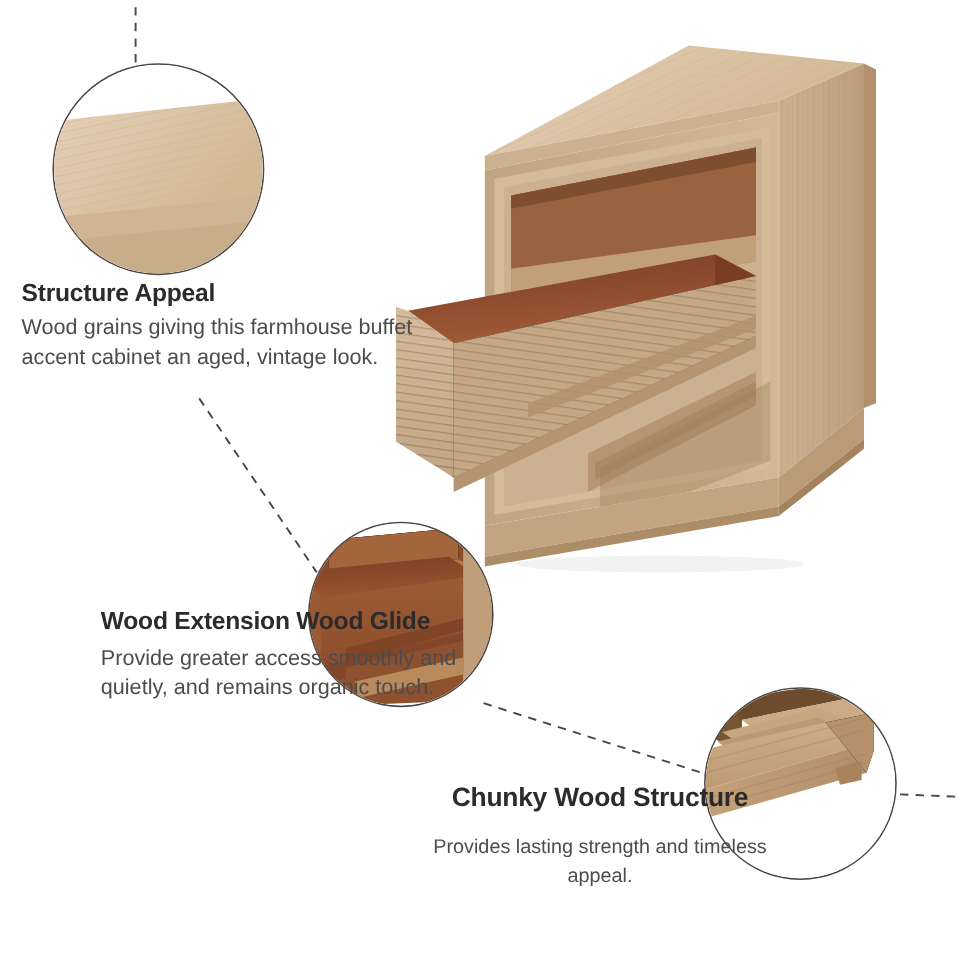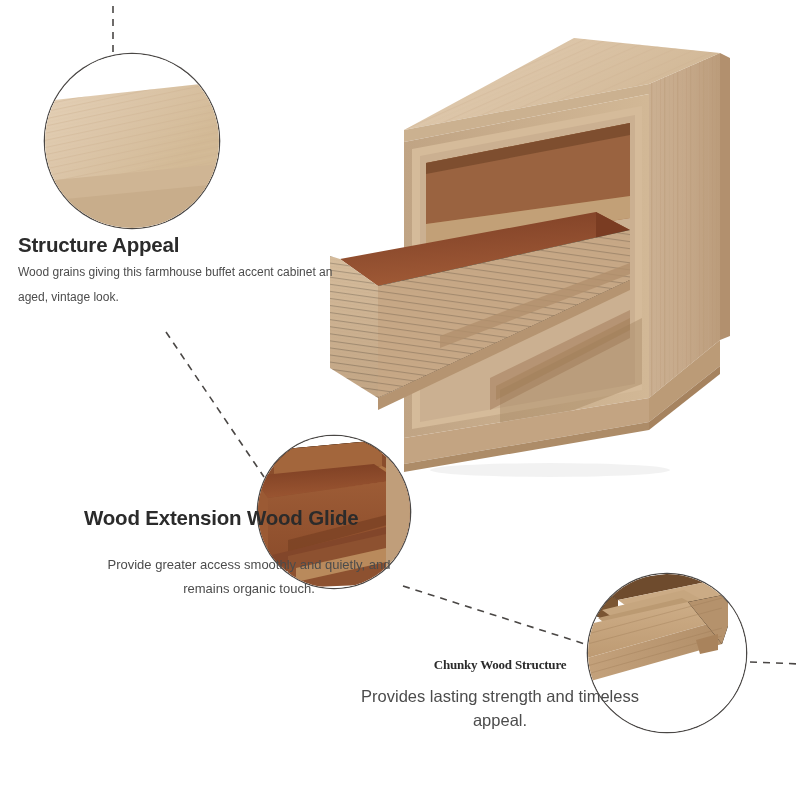"Wood grains giving this farmhouse" #callout-timeless .c-body { font-size: 12px -> 18px }
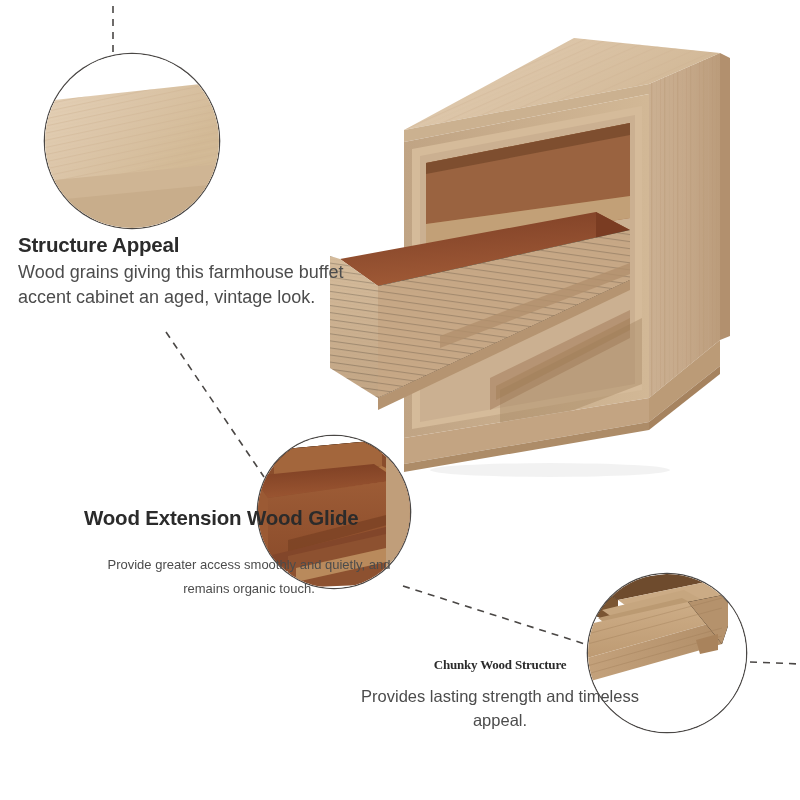"Provide greater access smoothly and" #callout-glide .c-body { font-size: 13px -> 18px; margin-top: 22px -> 5px; text-align: center -> none }
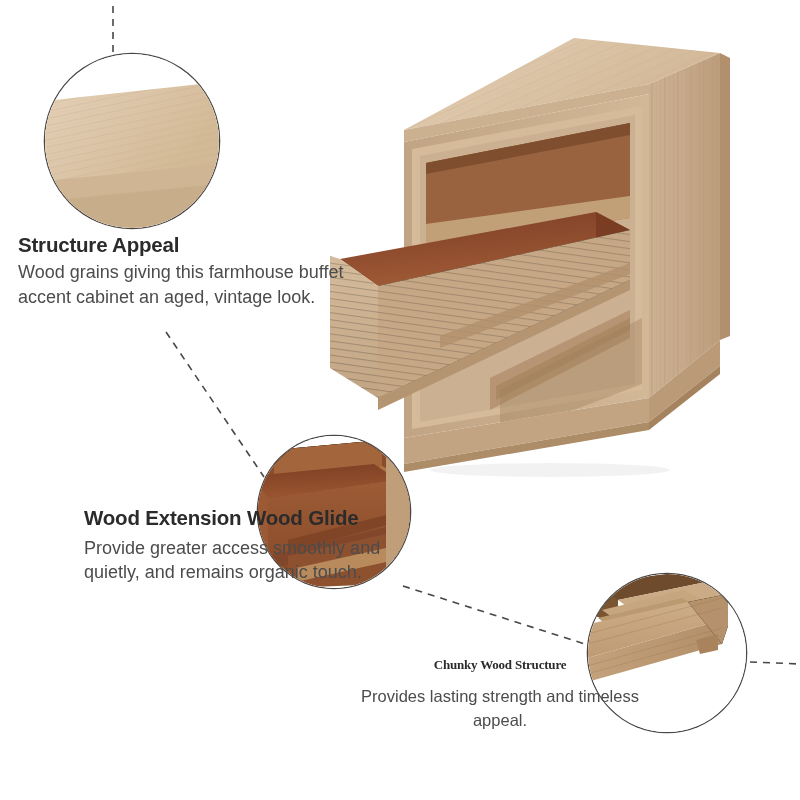"Chunky Wood Structure" #callout-chunky .c-title { font-family: Liberation Serif, serif -> none; font-size: 13px -> 22px }
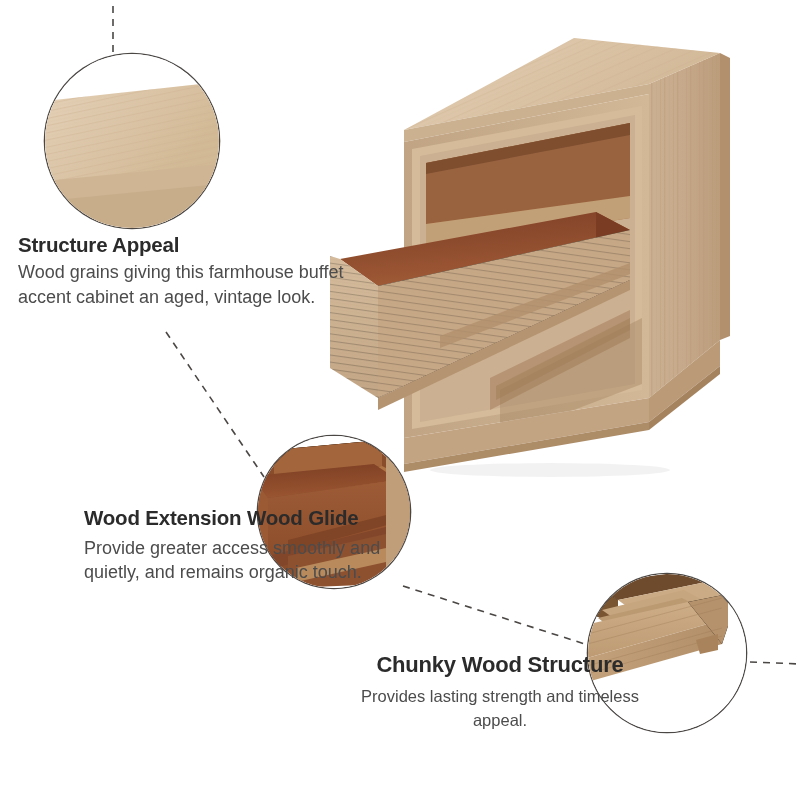"Provides lasting strength and timeless" #callout-chunky .c-body { margin-top: 6px -> 16px }
